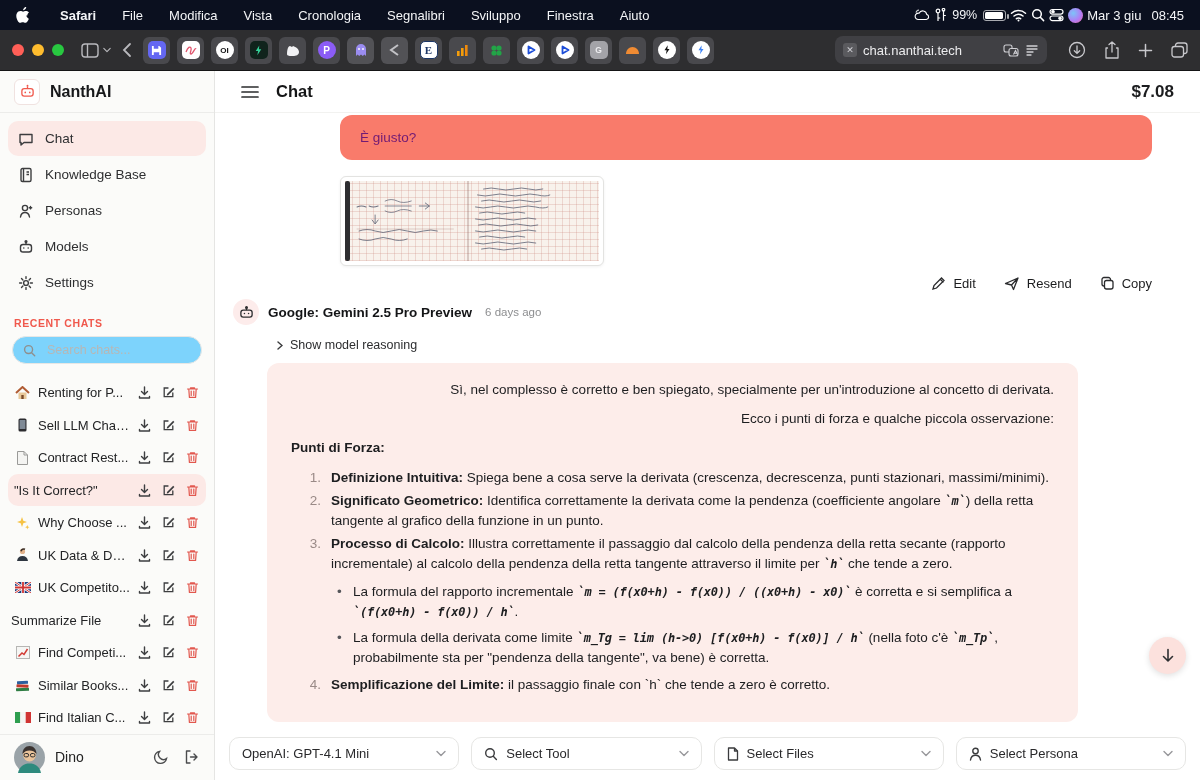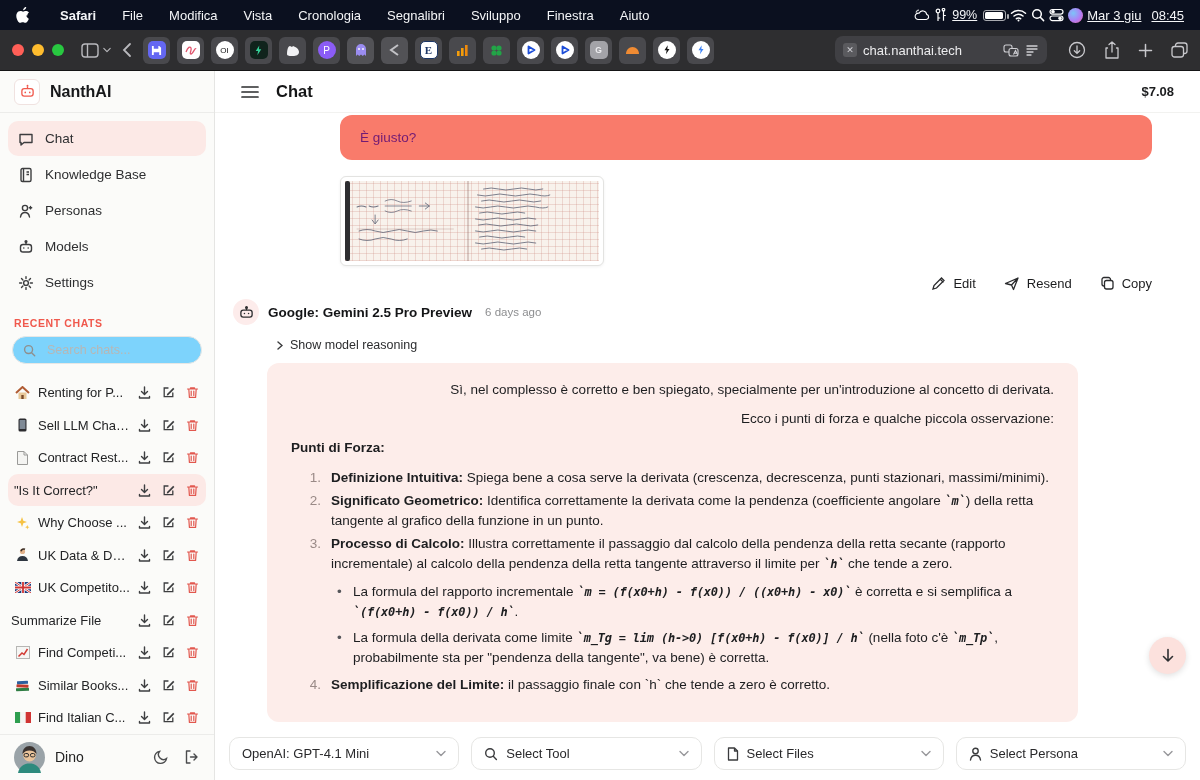"99%" .mb-right { text-decoration: underline -> none }
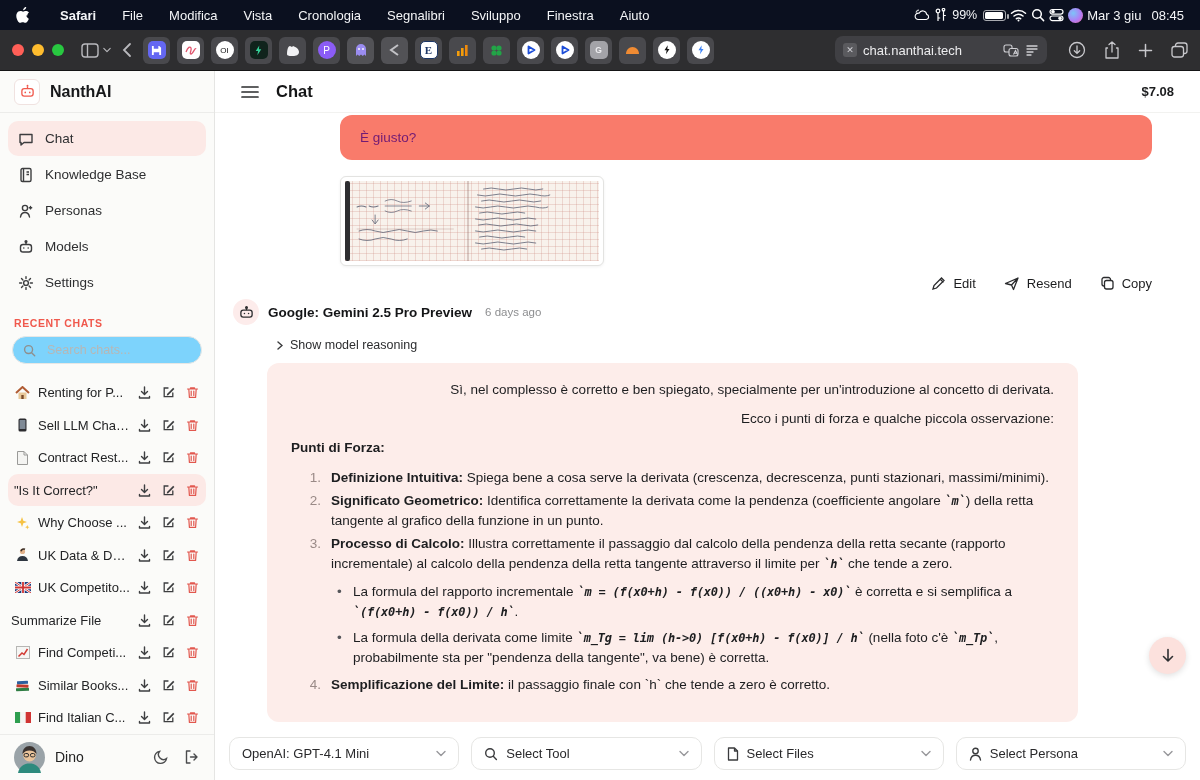"OI" .circ18 { font-weight: 400 -> 700 }
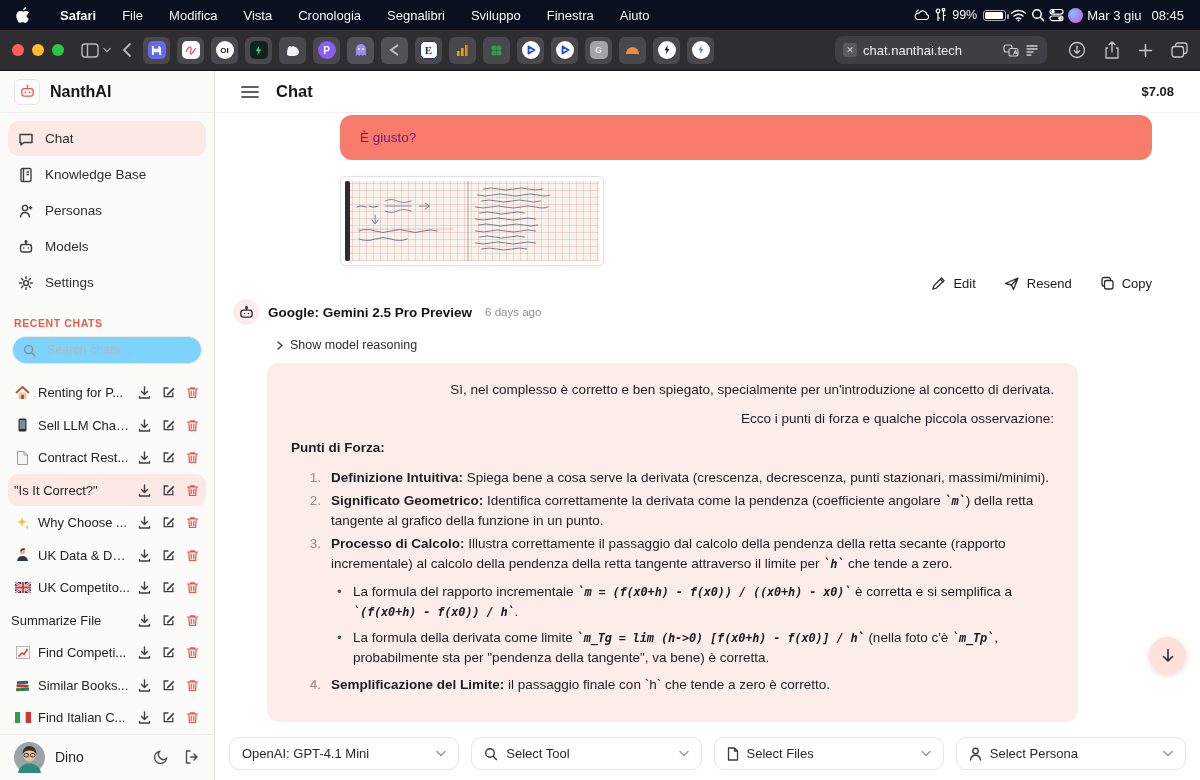"$7.08" .balance { font-size: 13px -> 17px }
